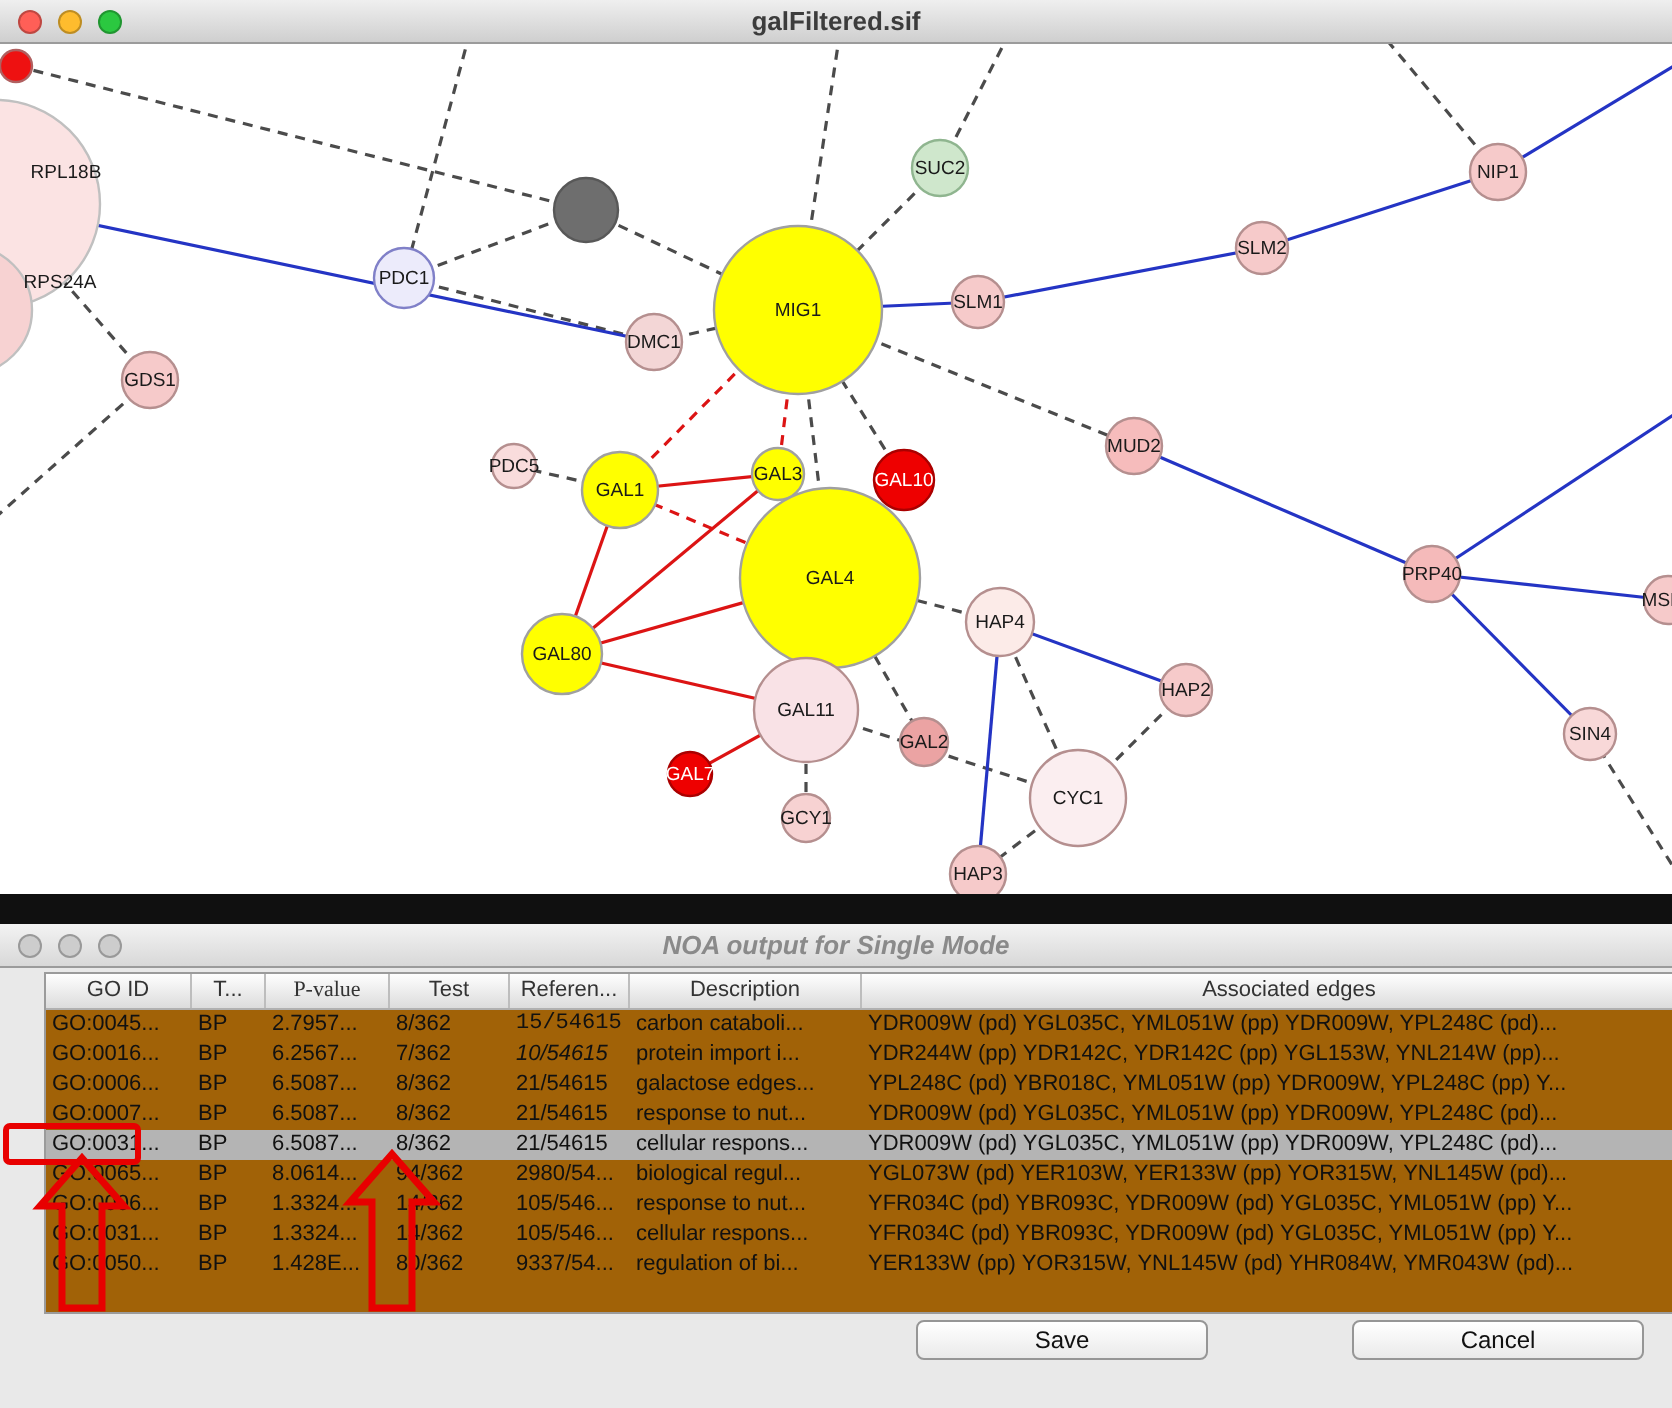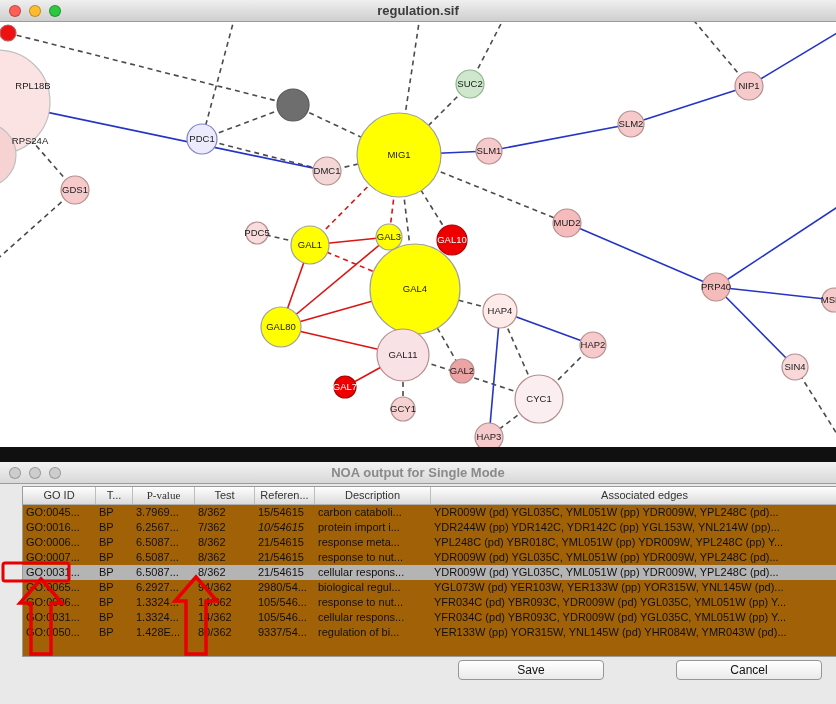"regulation.sif" div.title { text: regulation.sif -> galFiltered.sif }
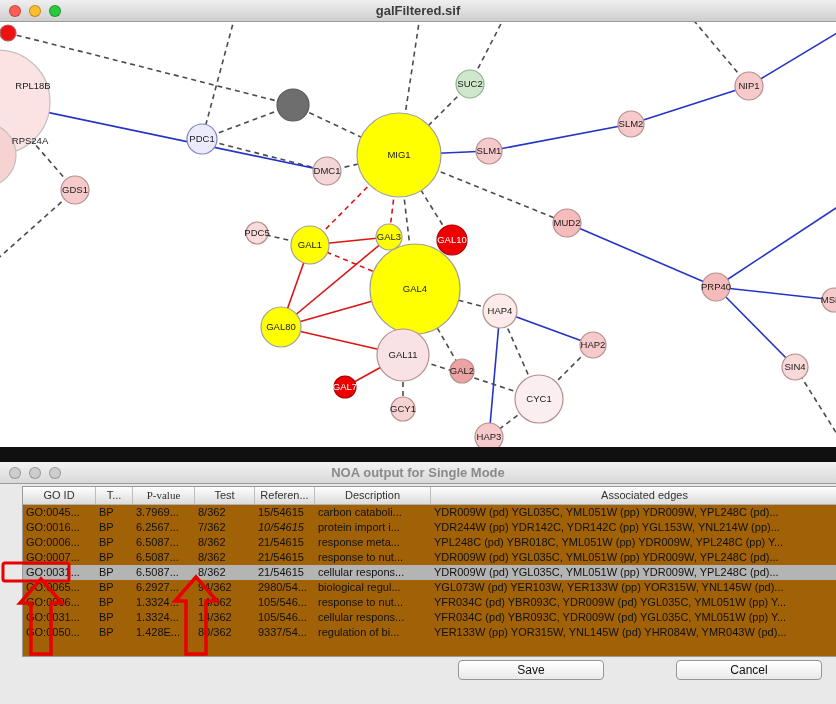"NOA output for Single Mode" .dialog .title { font-style: none -> italic }
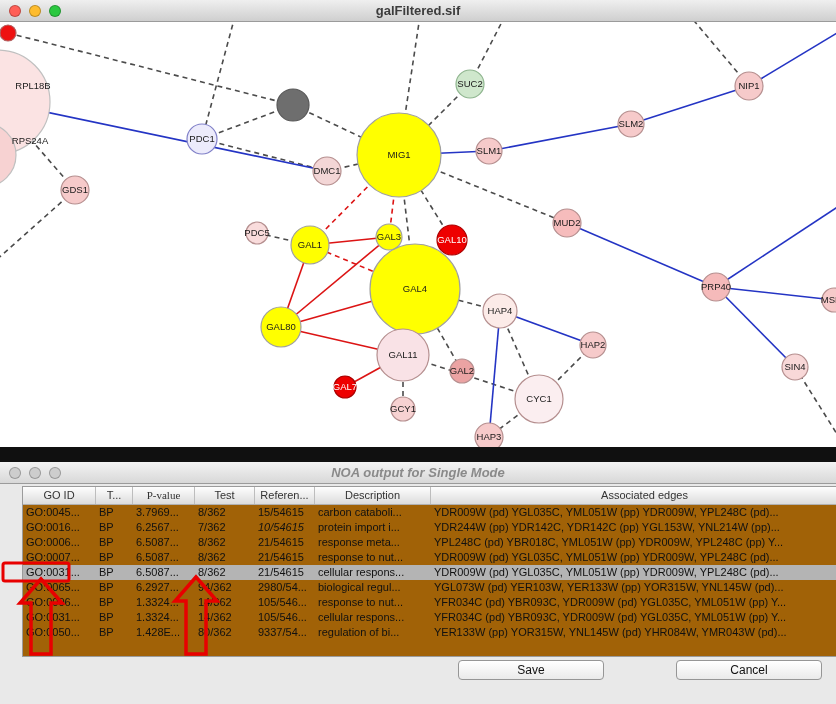"3.7969..." div.tcell { text: 3.7969 -> 2.7957 }
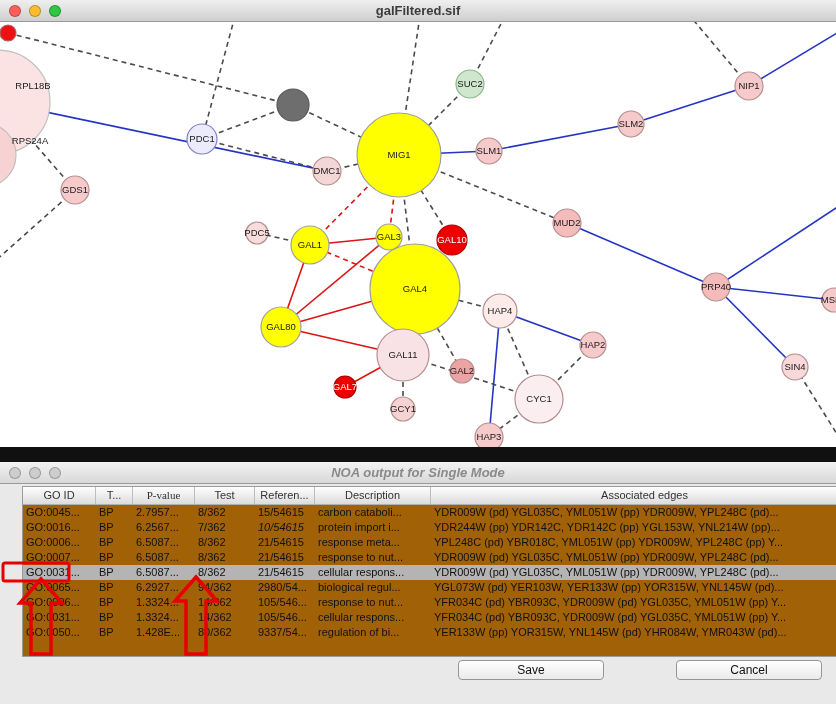"15/54615" div.tcell { font-family: none -> Liberation Mono, monospace }
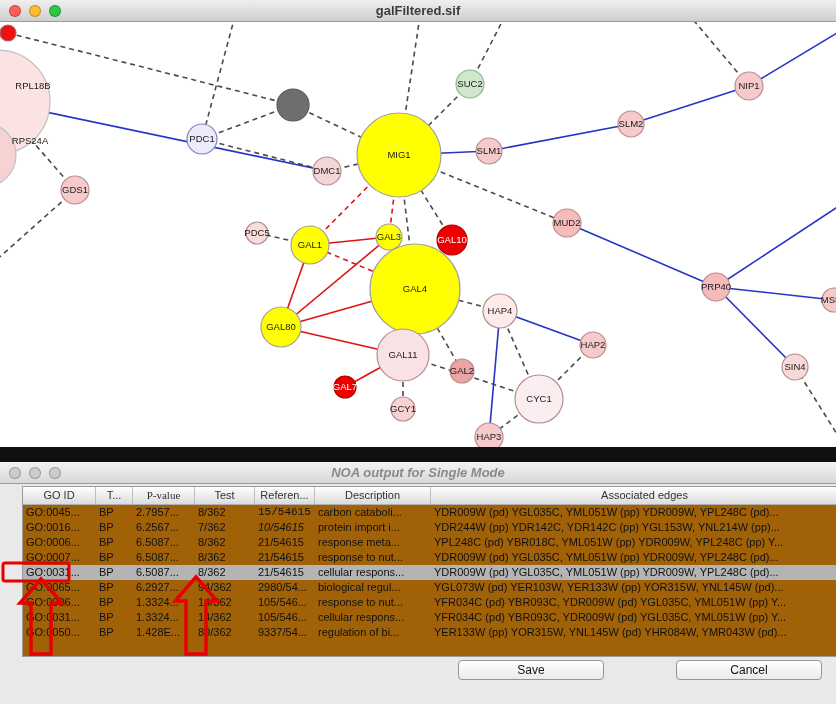"response meta..." div.tcell { text: response meta -> galactose edges }
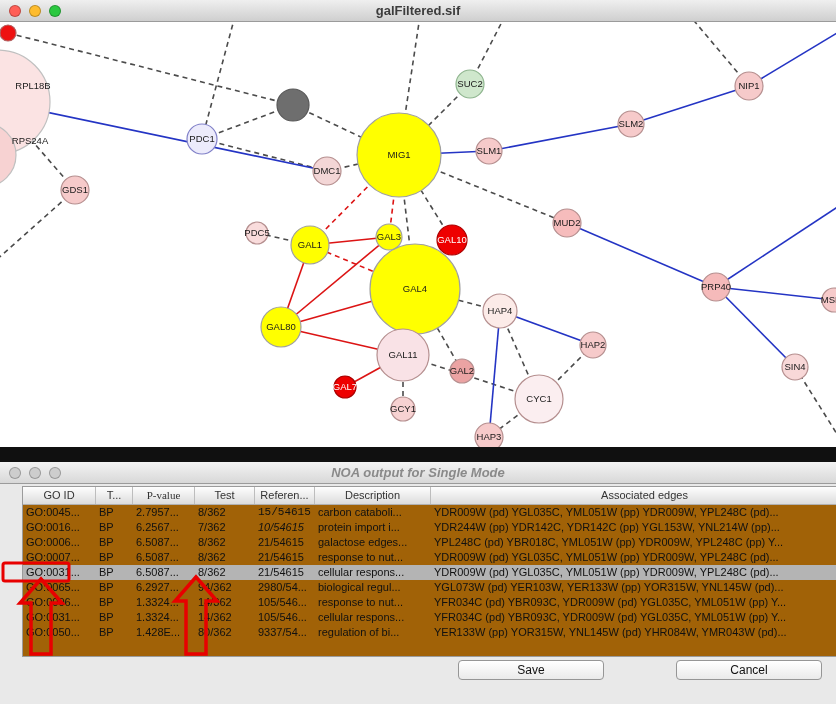"6.2927..." div.tcell { text: 6.2927 -> 8.0614 }
